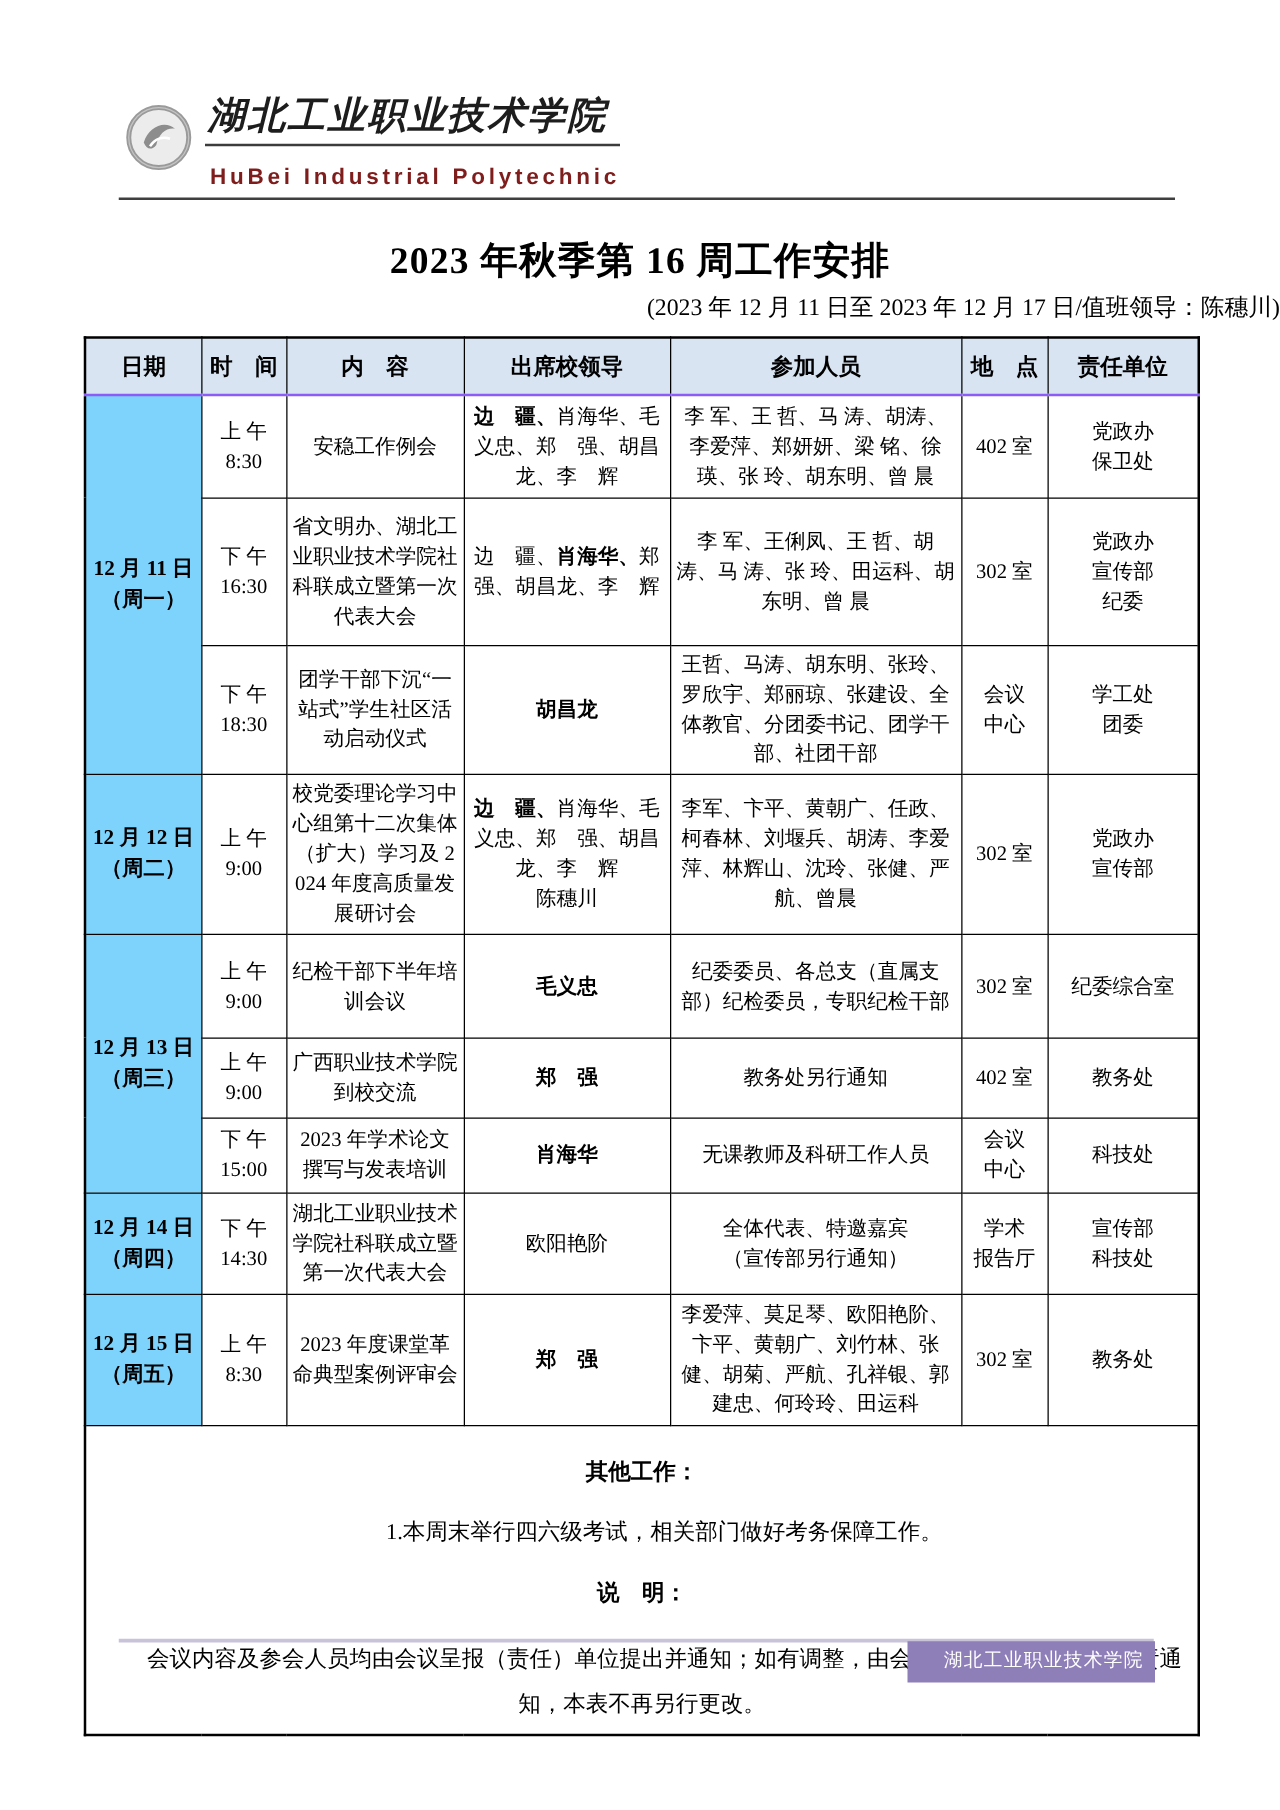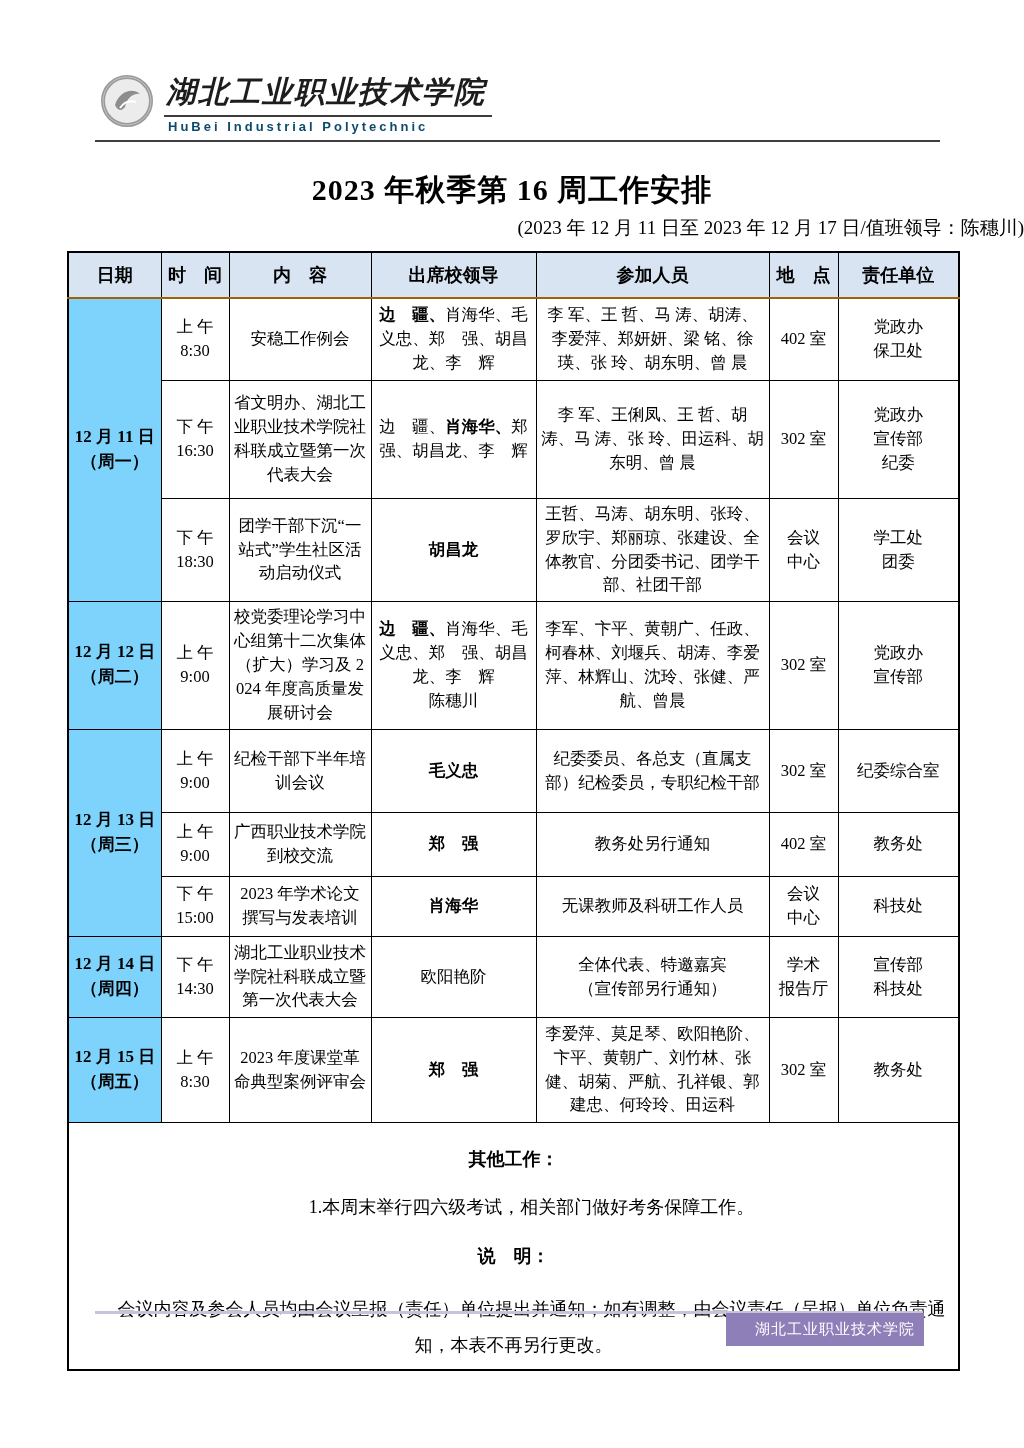"HuBei Industrial Polytechnic" .logo-en { color: #0c4a6e -> #7f1d1d; font-size: 13px -> 18px; margin-top: 2px -> 14px }
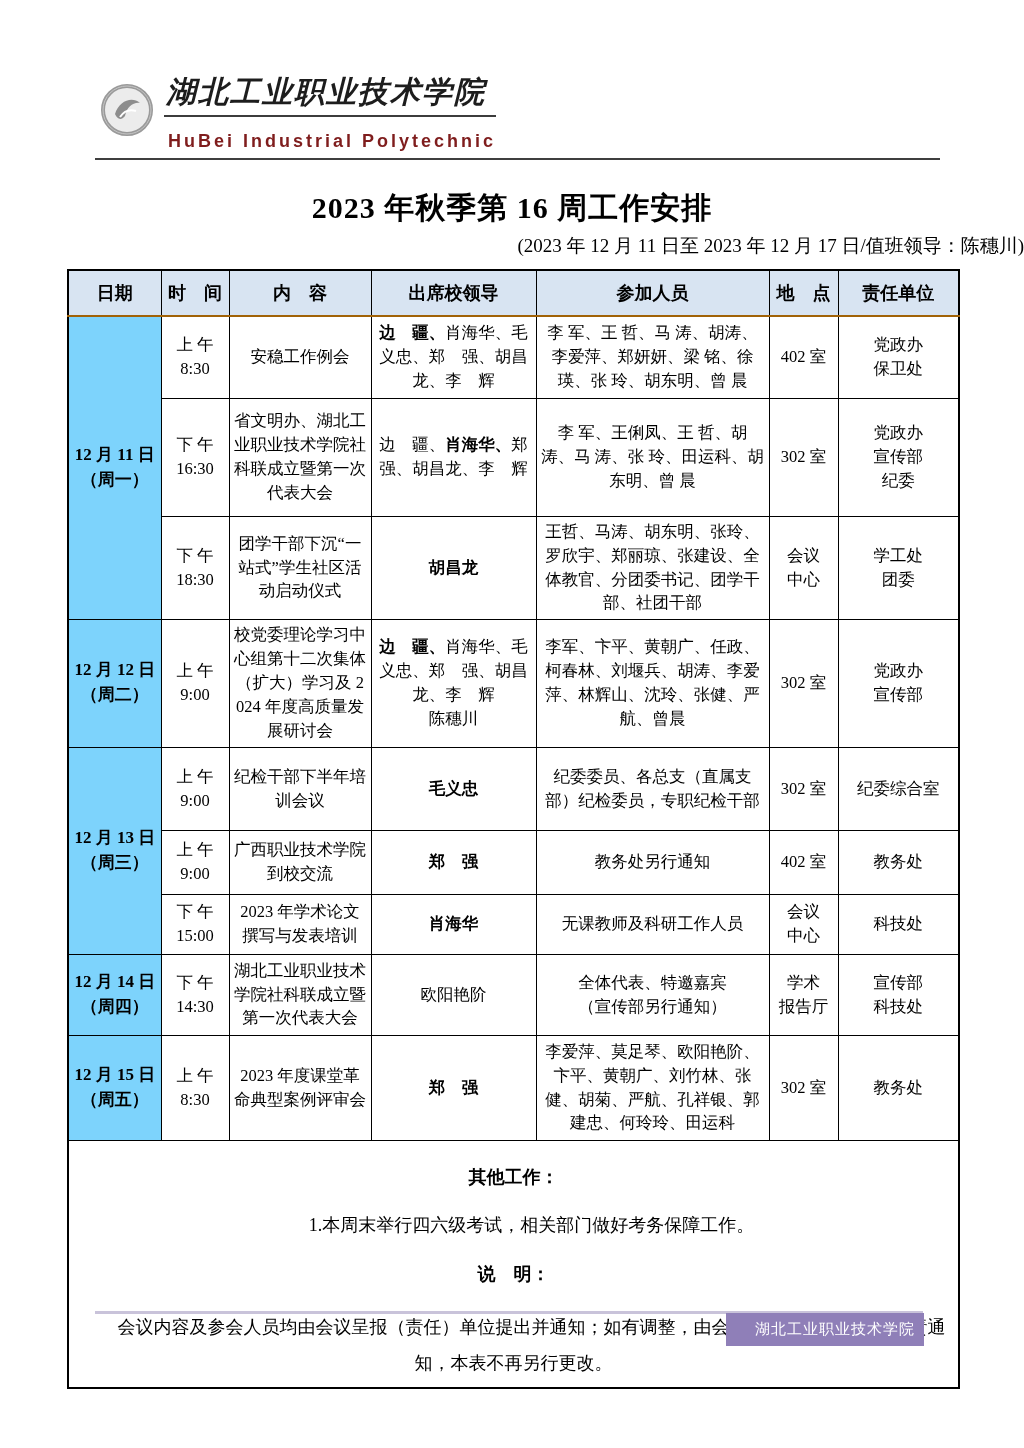"日期" .schedule-table thead th { border-bottom: 2px solid #a16207 -> 2px solid #8b5cf6 }
